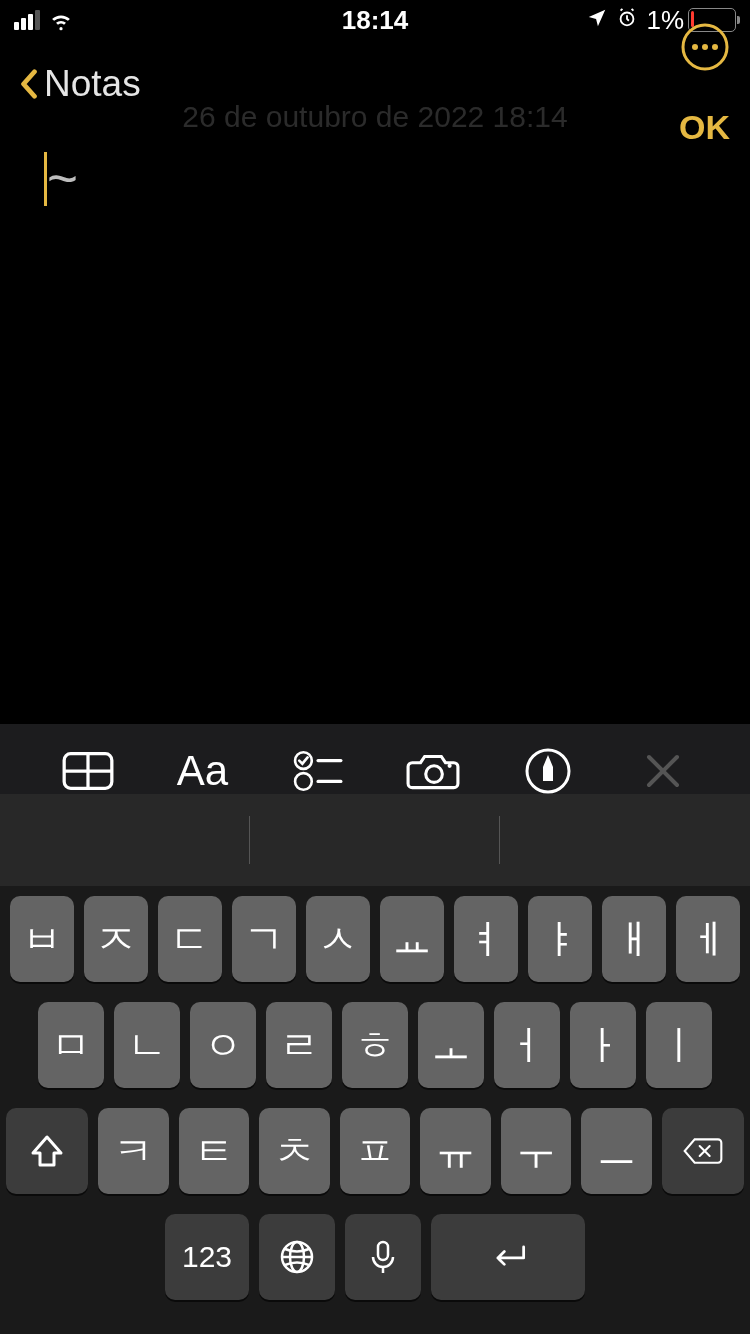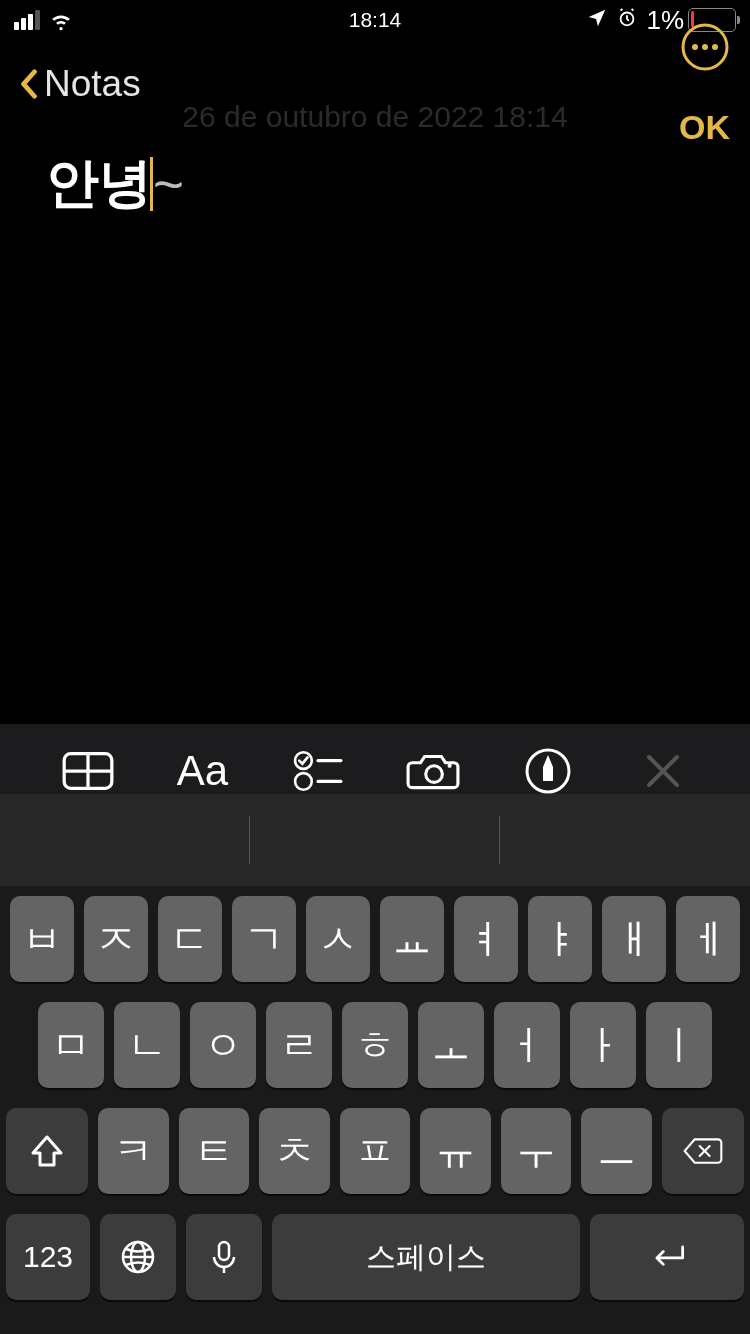"18:14" .time { font-size: 21px -> 26px; font-weight: 400 -> 700 }
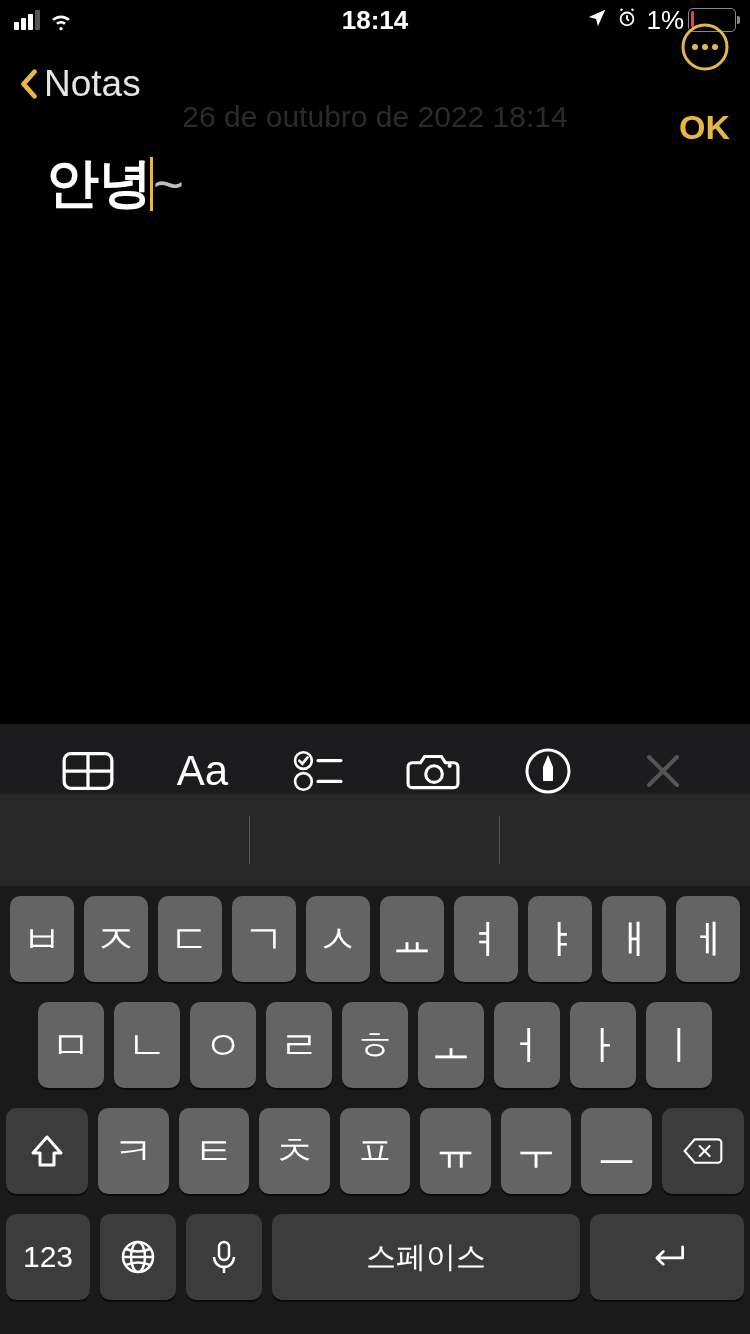"안녕" span { html: <span>안녕</span> -> none }
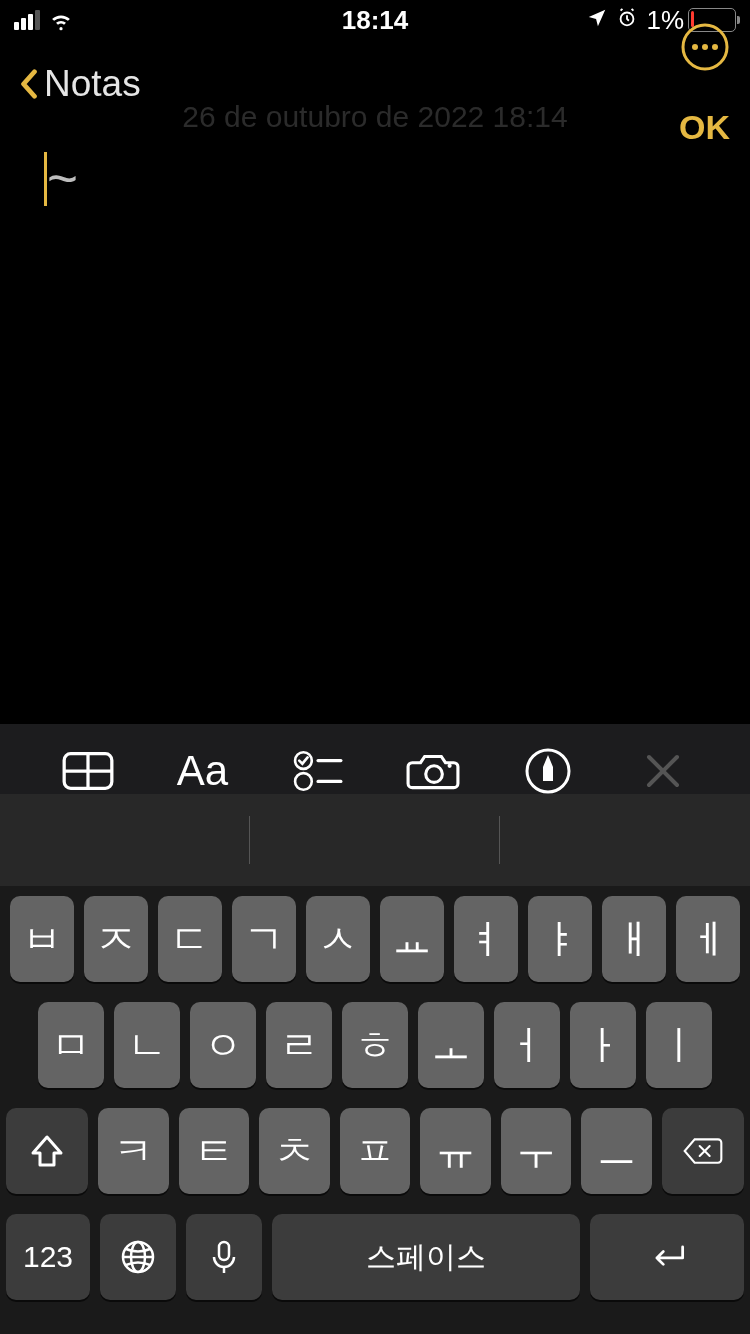"스페이스" div.key { html: <div>스페이스</div> -> none }
